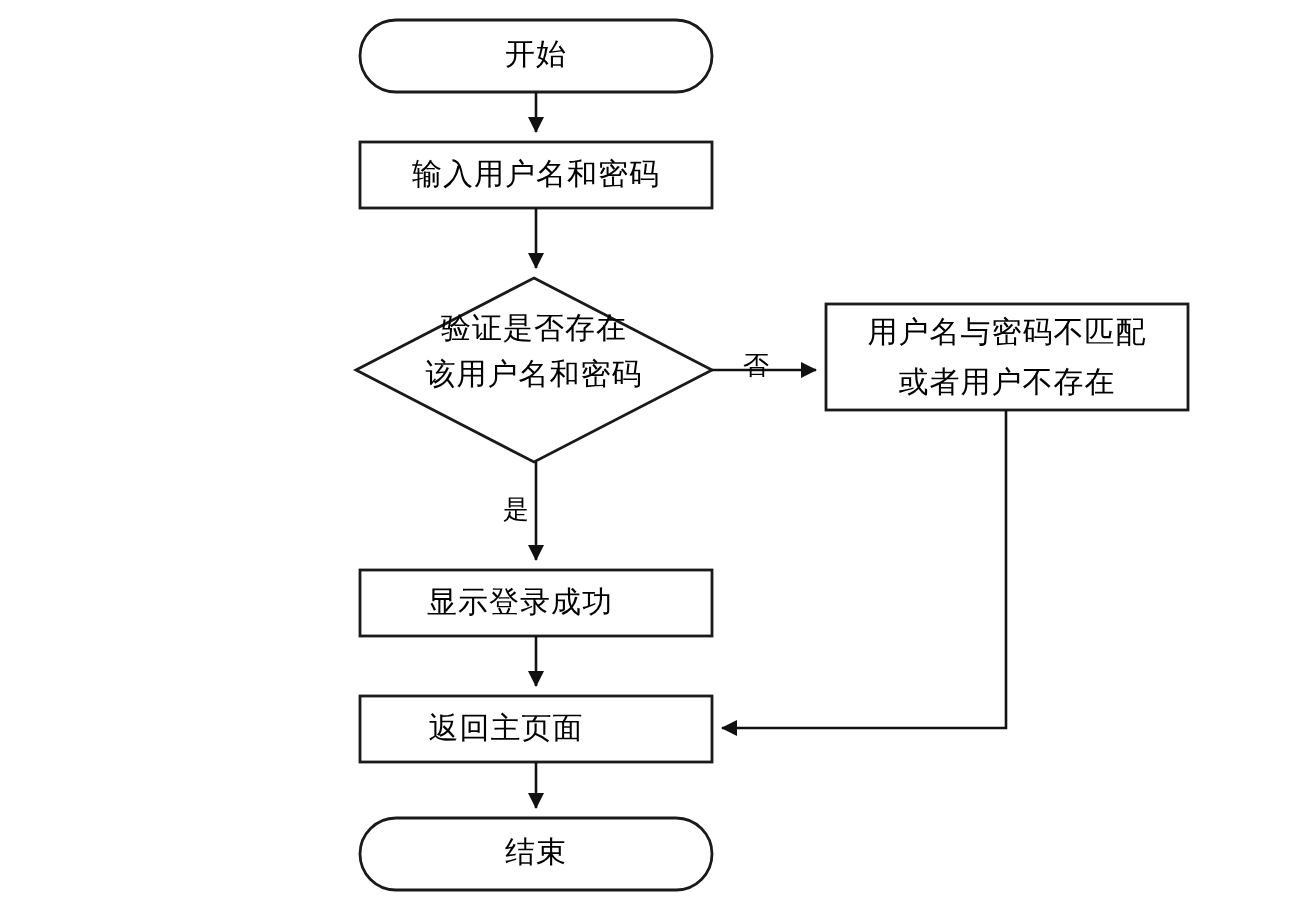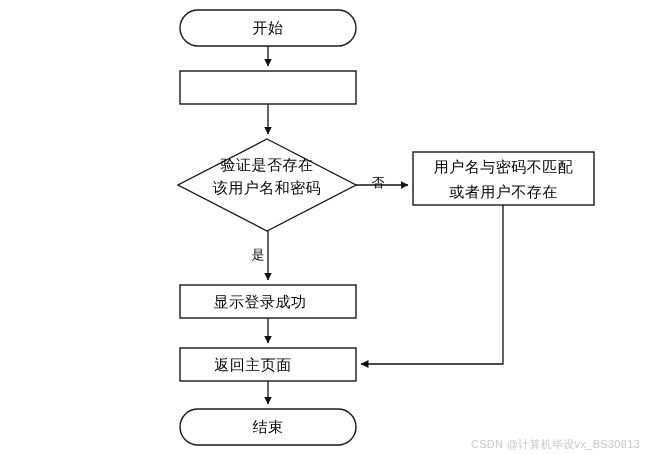"输入用户名和密码" div.node-label { html: none -> <div>输入用户名和密码</div> }
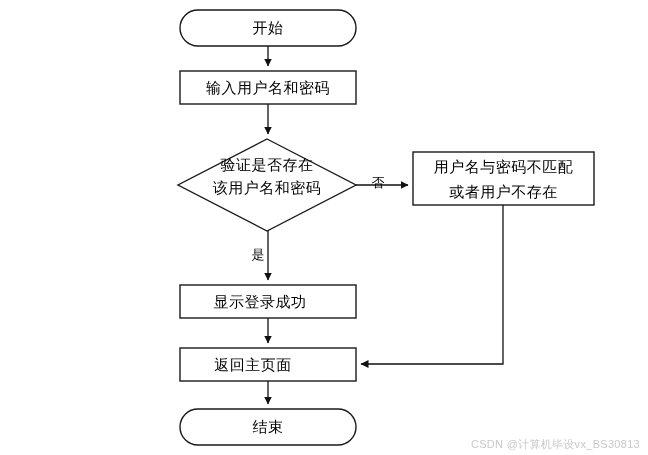"CSDN @计算机毕设vx_BS30813" div { html: <div>CSDN @计算机毕设vx_BS30813</div> -> none }
